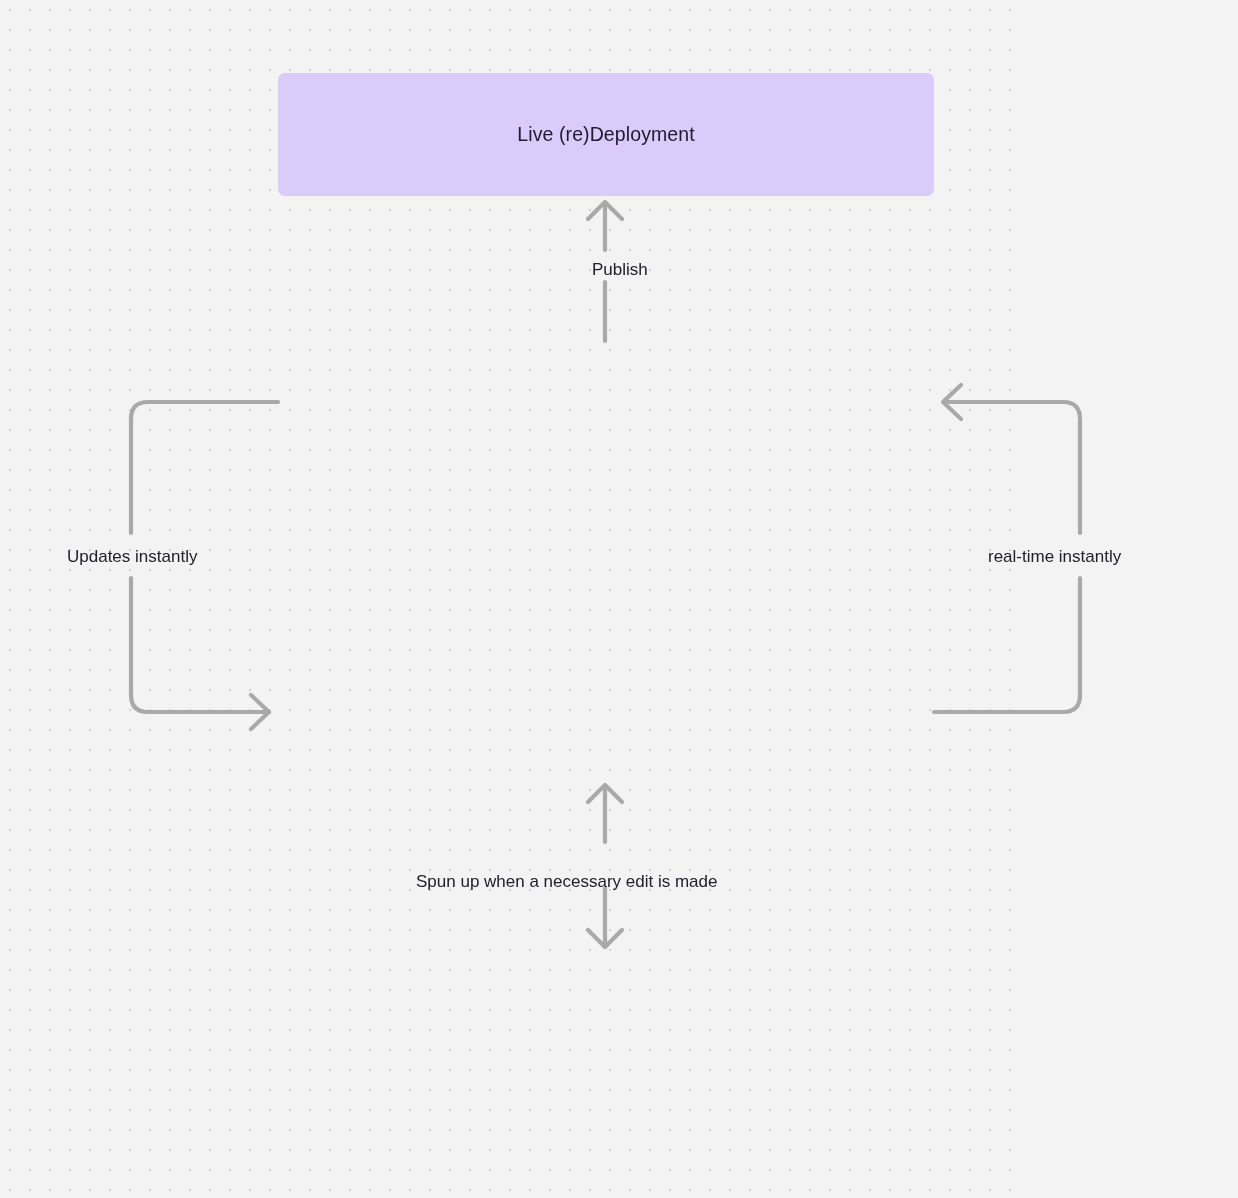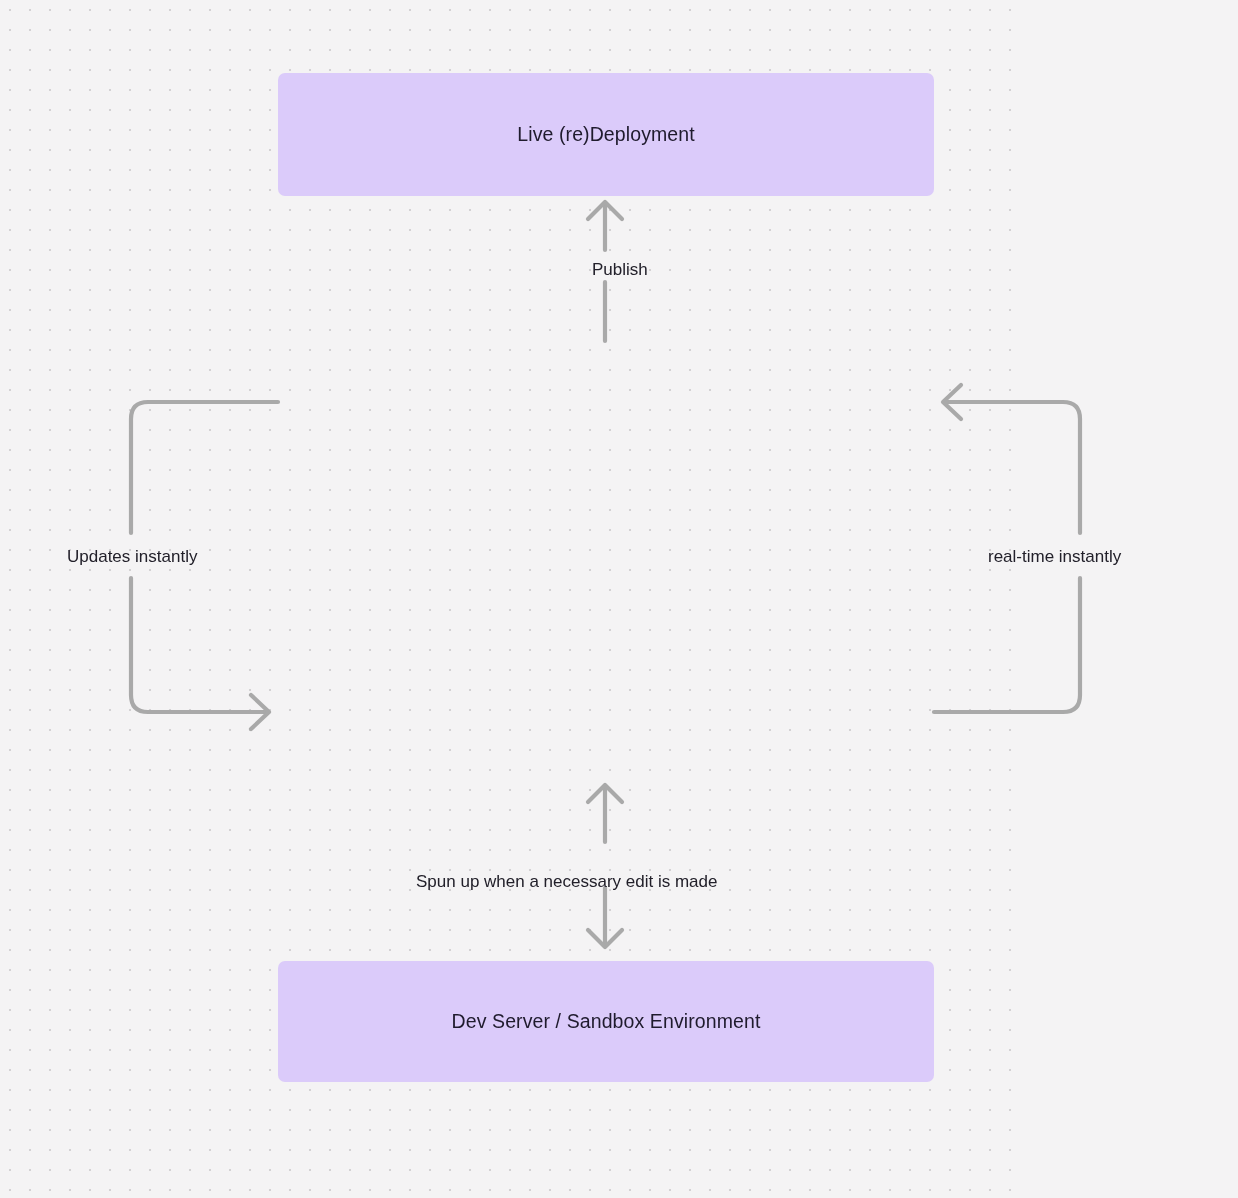"Dev Server / Sandbox Environment" div.node { html: <div> <span>Dev Server / Sandbox Environment</span> </div> -> none }
